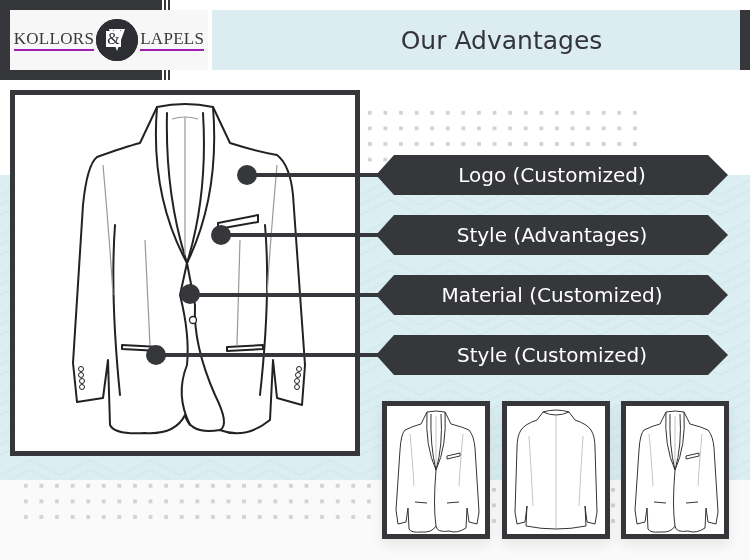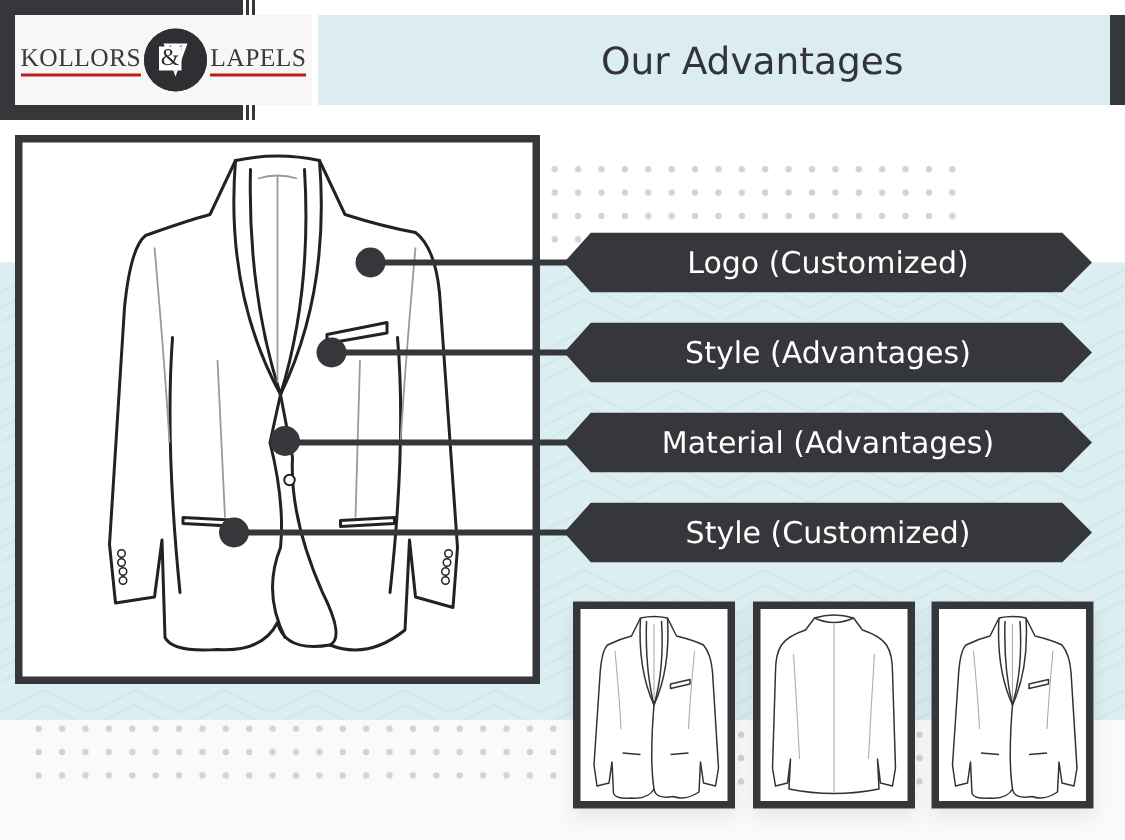"KOLLORS" .logo-text { border-bottom: 2px solid #b91c1c -> 2px solid #a21caf }
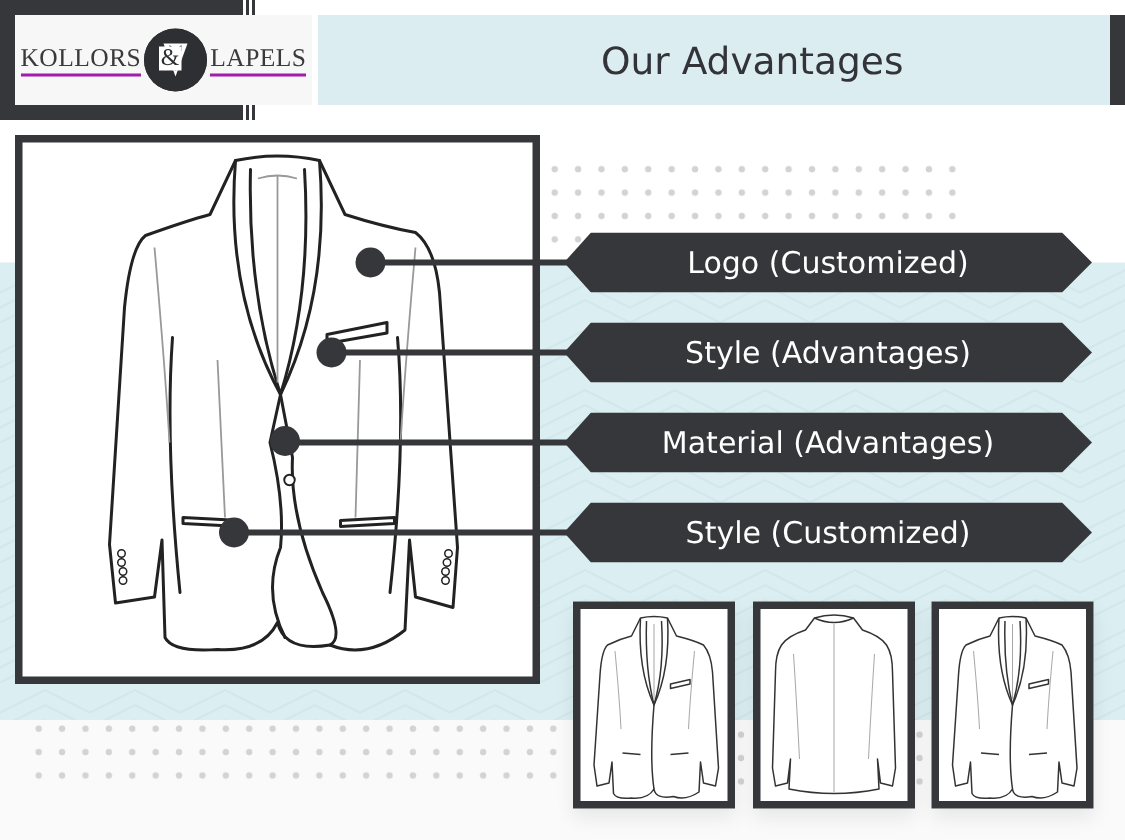"Material (Advantages)" span { text: Advantages -> Customized }
